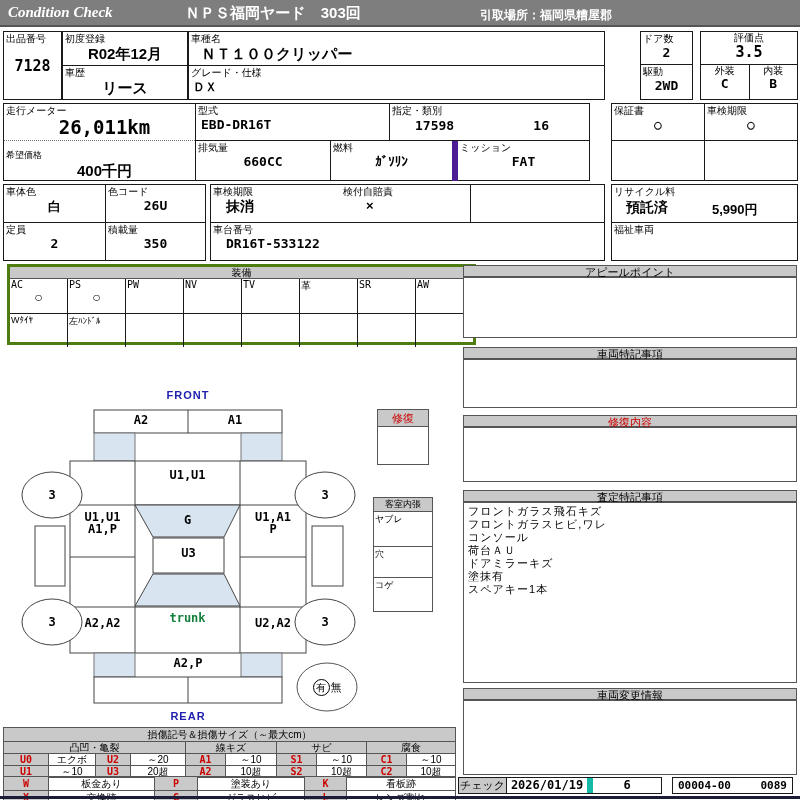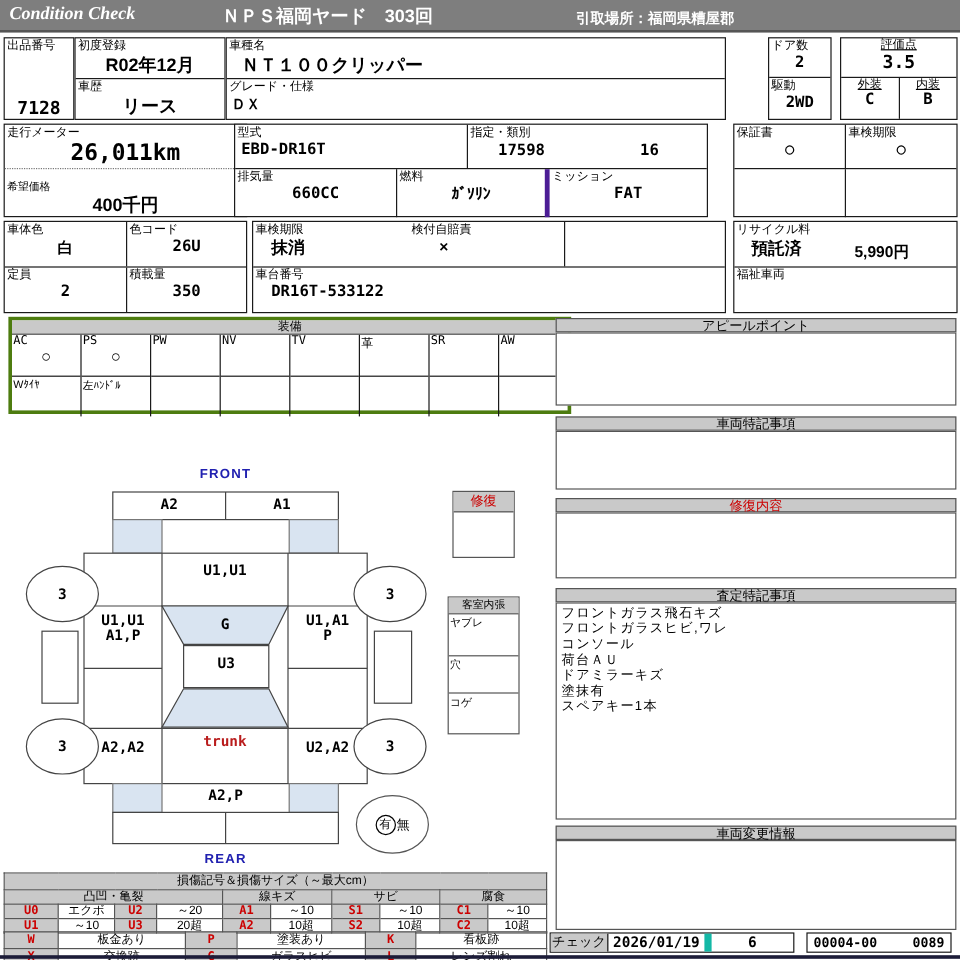"評価点" .lblc { text-decoration: underline -> none }
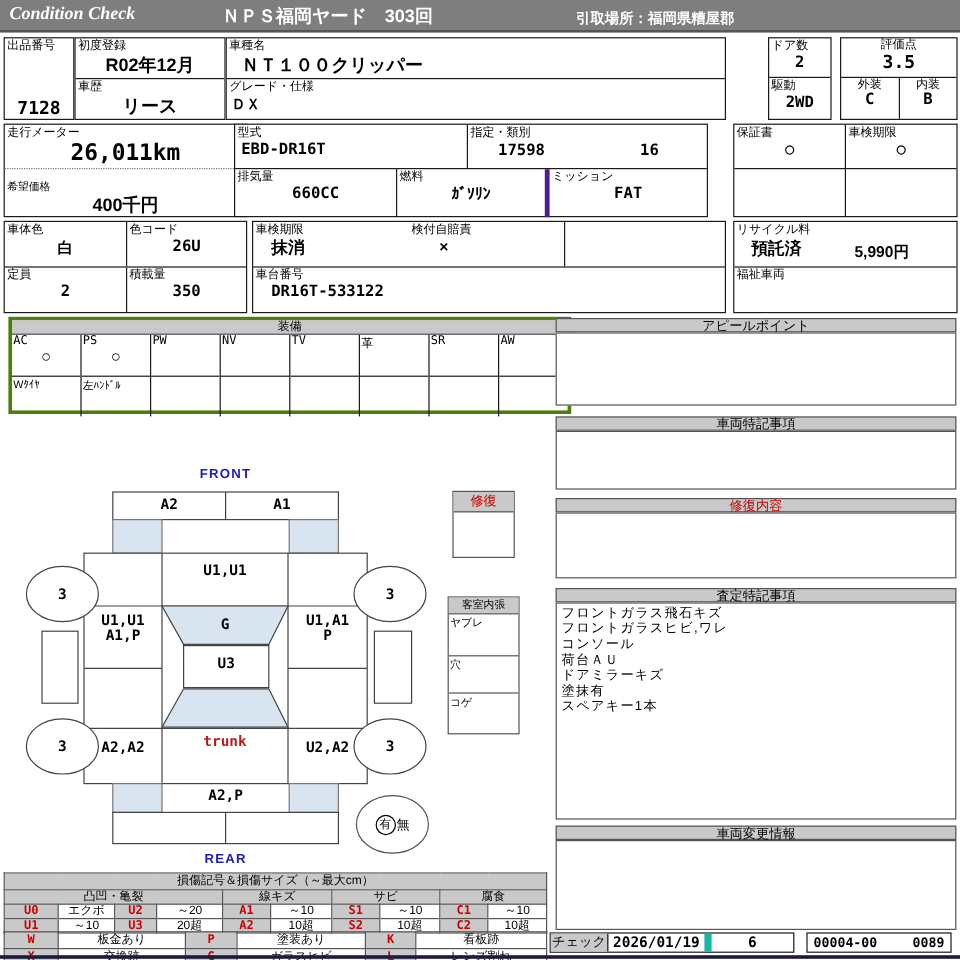"7128" div.val { margin-top: 36px -> 12px }
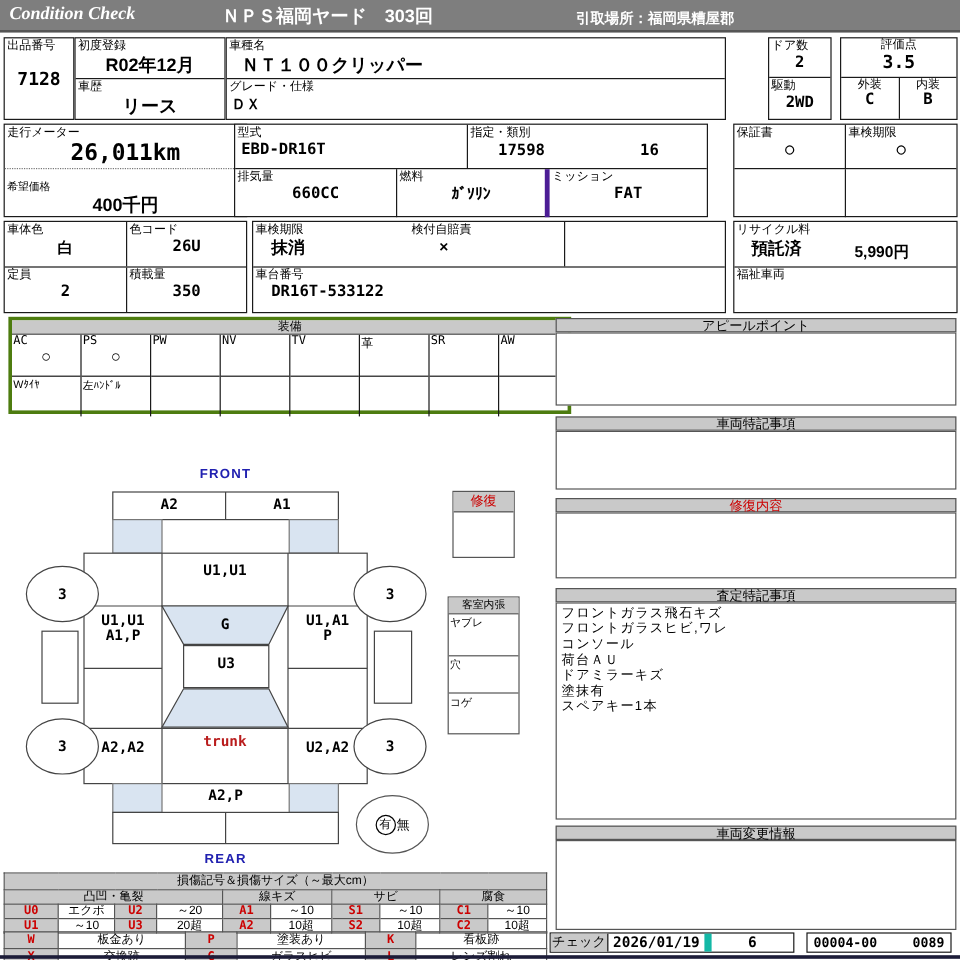"燃料" div { border-right: 4px solid #4c1d95 -> 6px solid #4c1d95 }
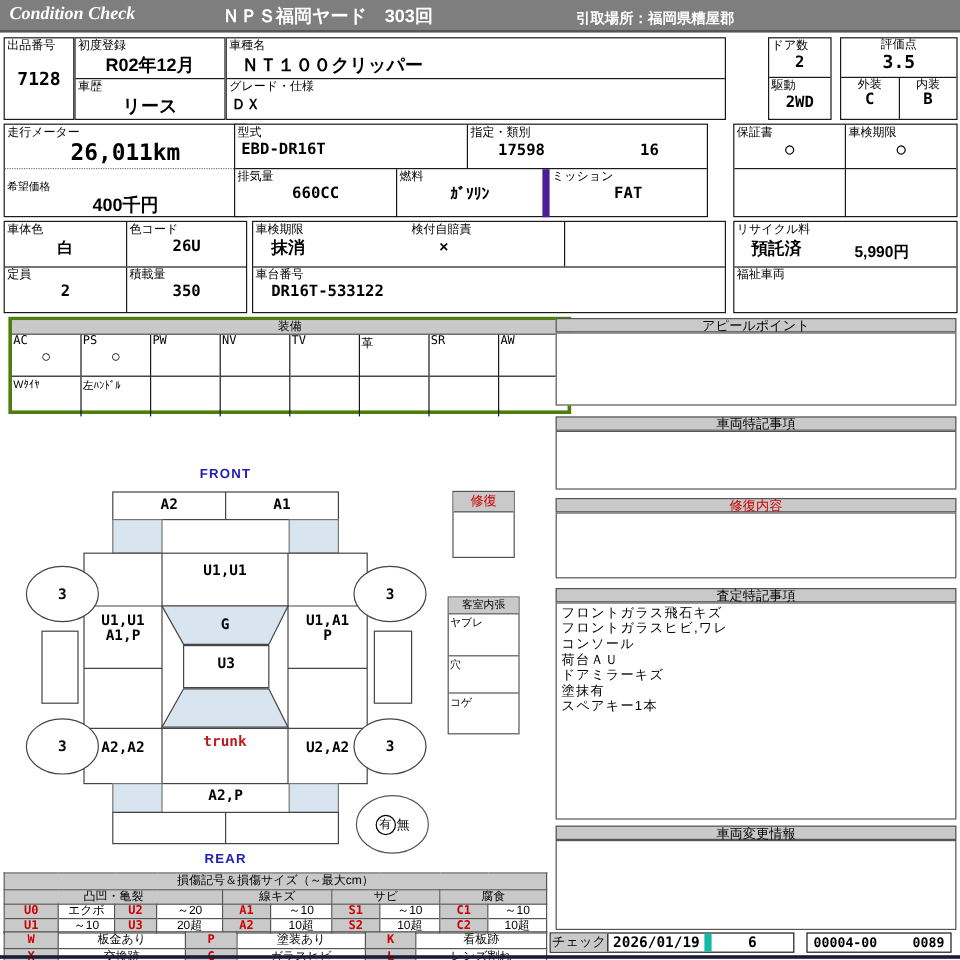"trunk" div.dmark { color: #b91c1c -> #15803d }
